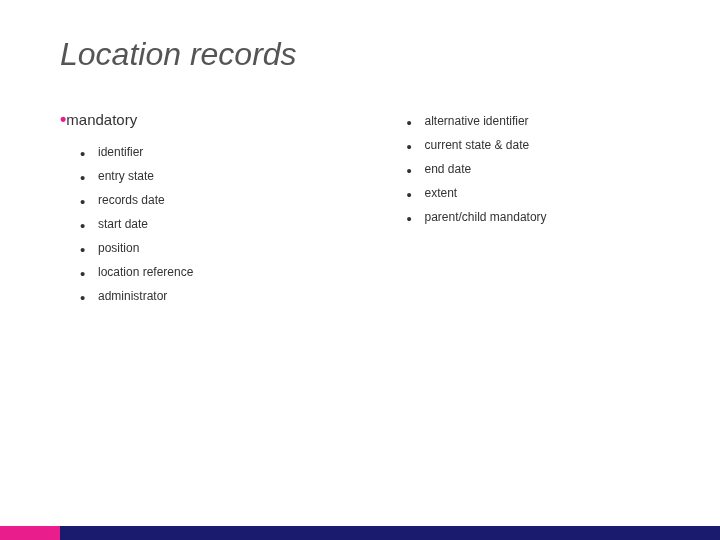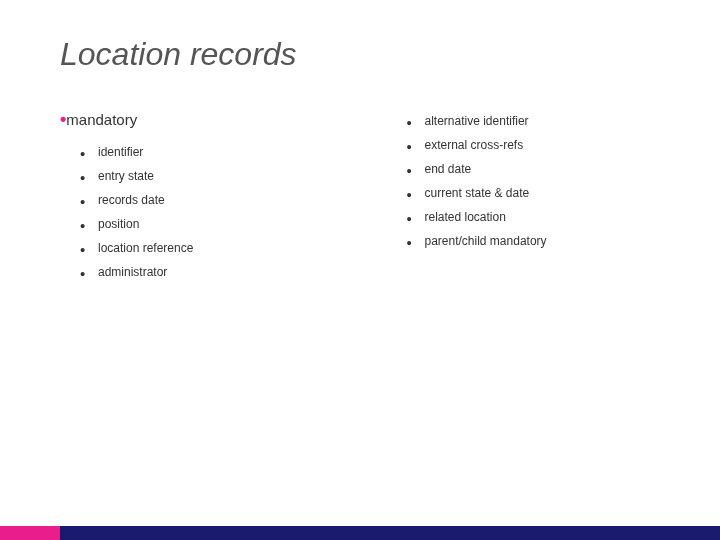"external cross-refs" li { html: <li>external cross-refs</li> -> none }
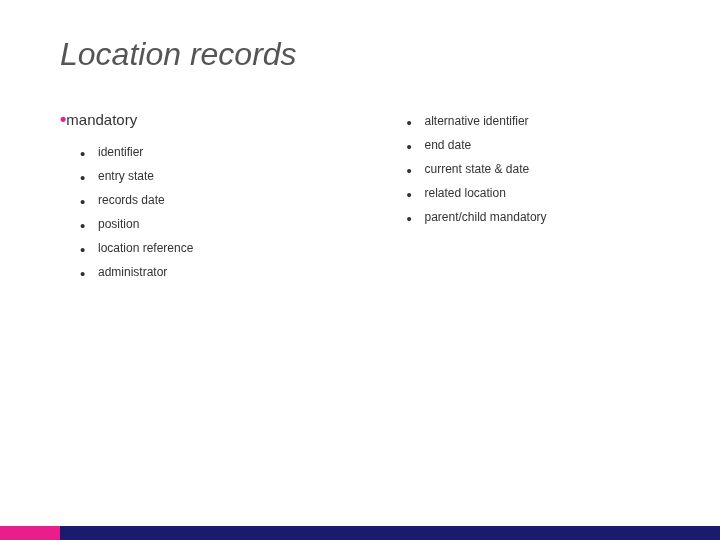"end date" li { order: before "current state & date" -> after "current state & date" }
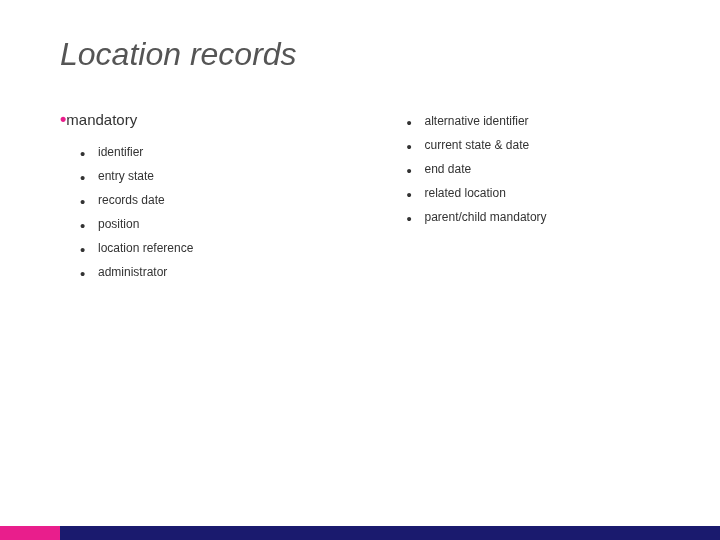"extent" li { html: none -> <li>extent</li> }
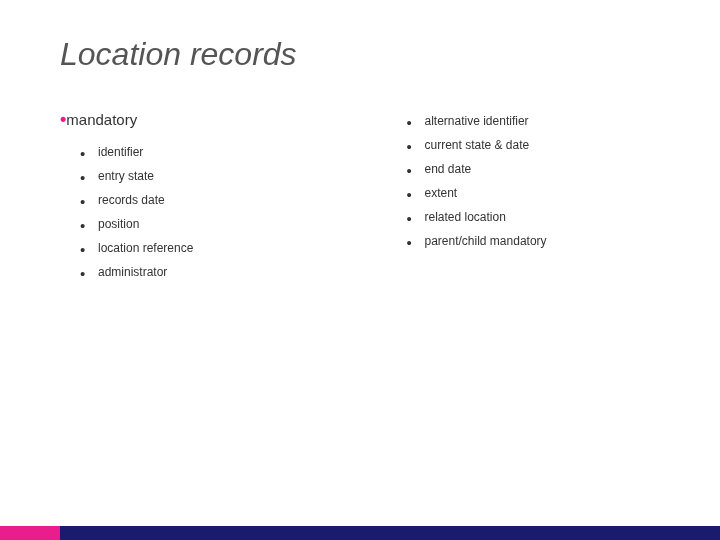"start date" li { html: none -> <li>start date</li> }
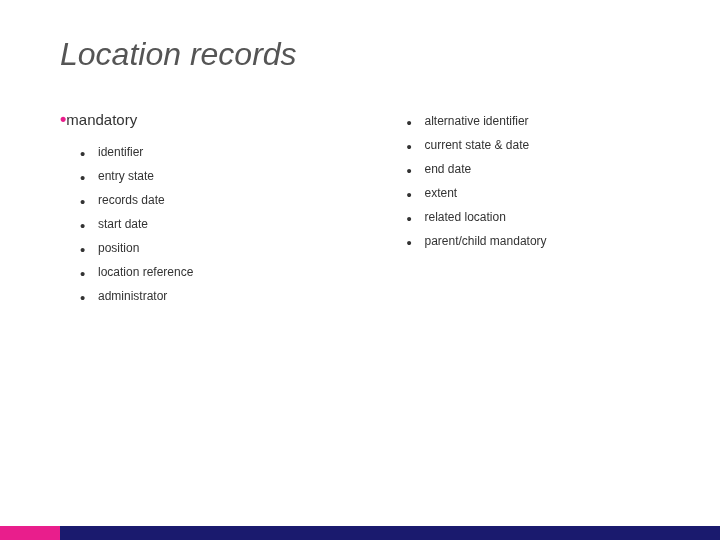"related location" li { html: <li>related location</li> -> none }
